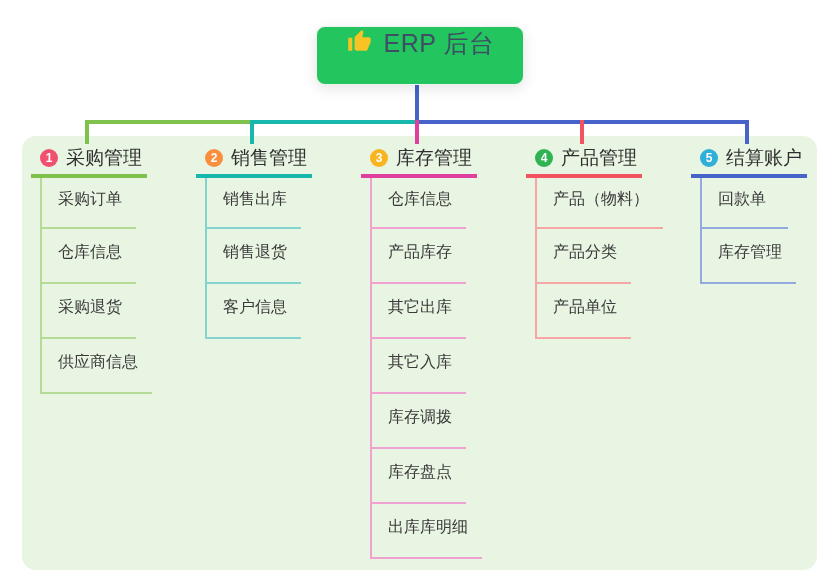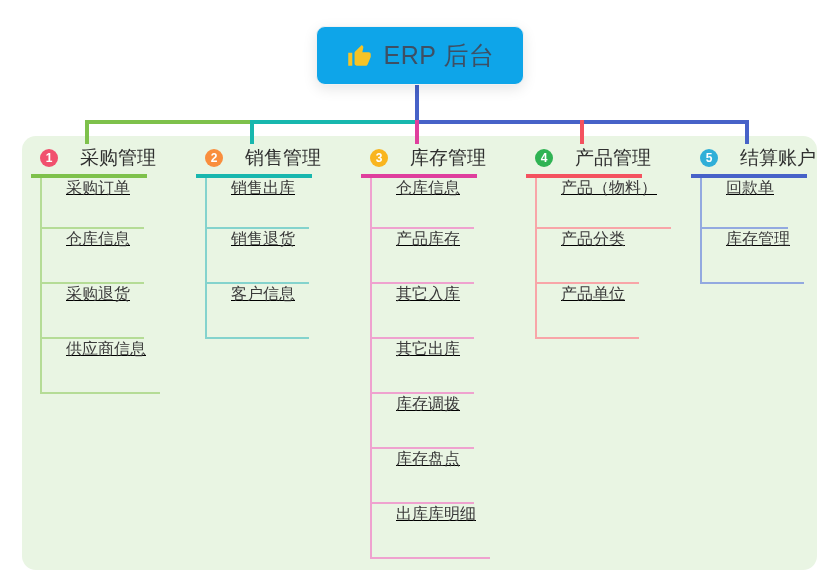"ERP 后台" .root-card { align-items: center -> flex-start; background: #0ea5e9 -> #22c55e }
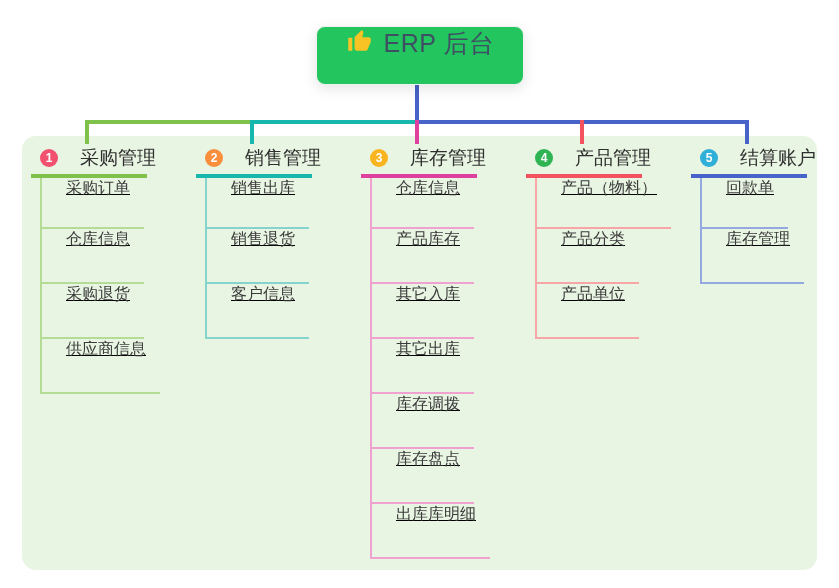"采购管理" .branch-title-text { margin-left: 22px -> 8px }
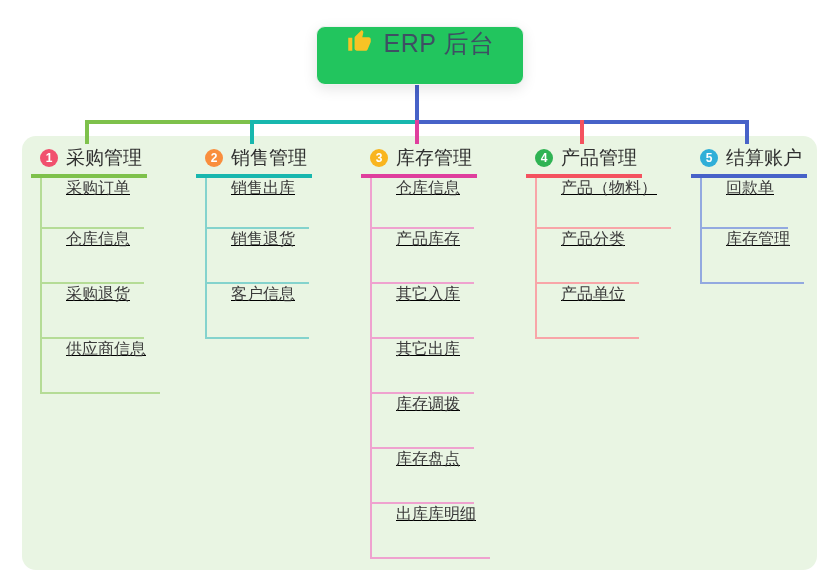"采购订单" .child { align-items: flex-start -> center; padding: 0 14px 6px 24px -> 0 14px 6px 16px; text-decoration: underline -> none }
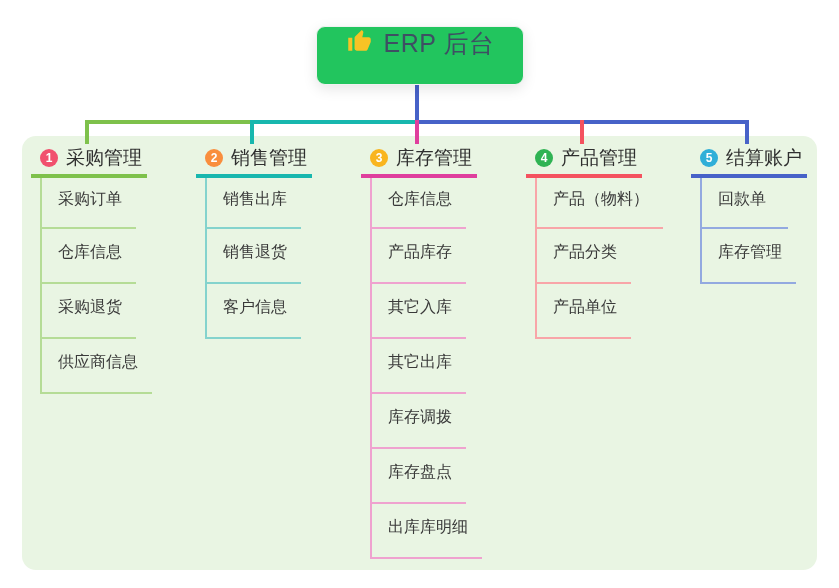"其它入库" div.child { order: before "其它出库" -> after "其它出库" }
